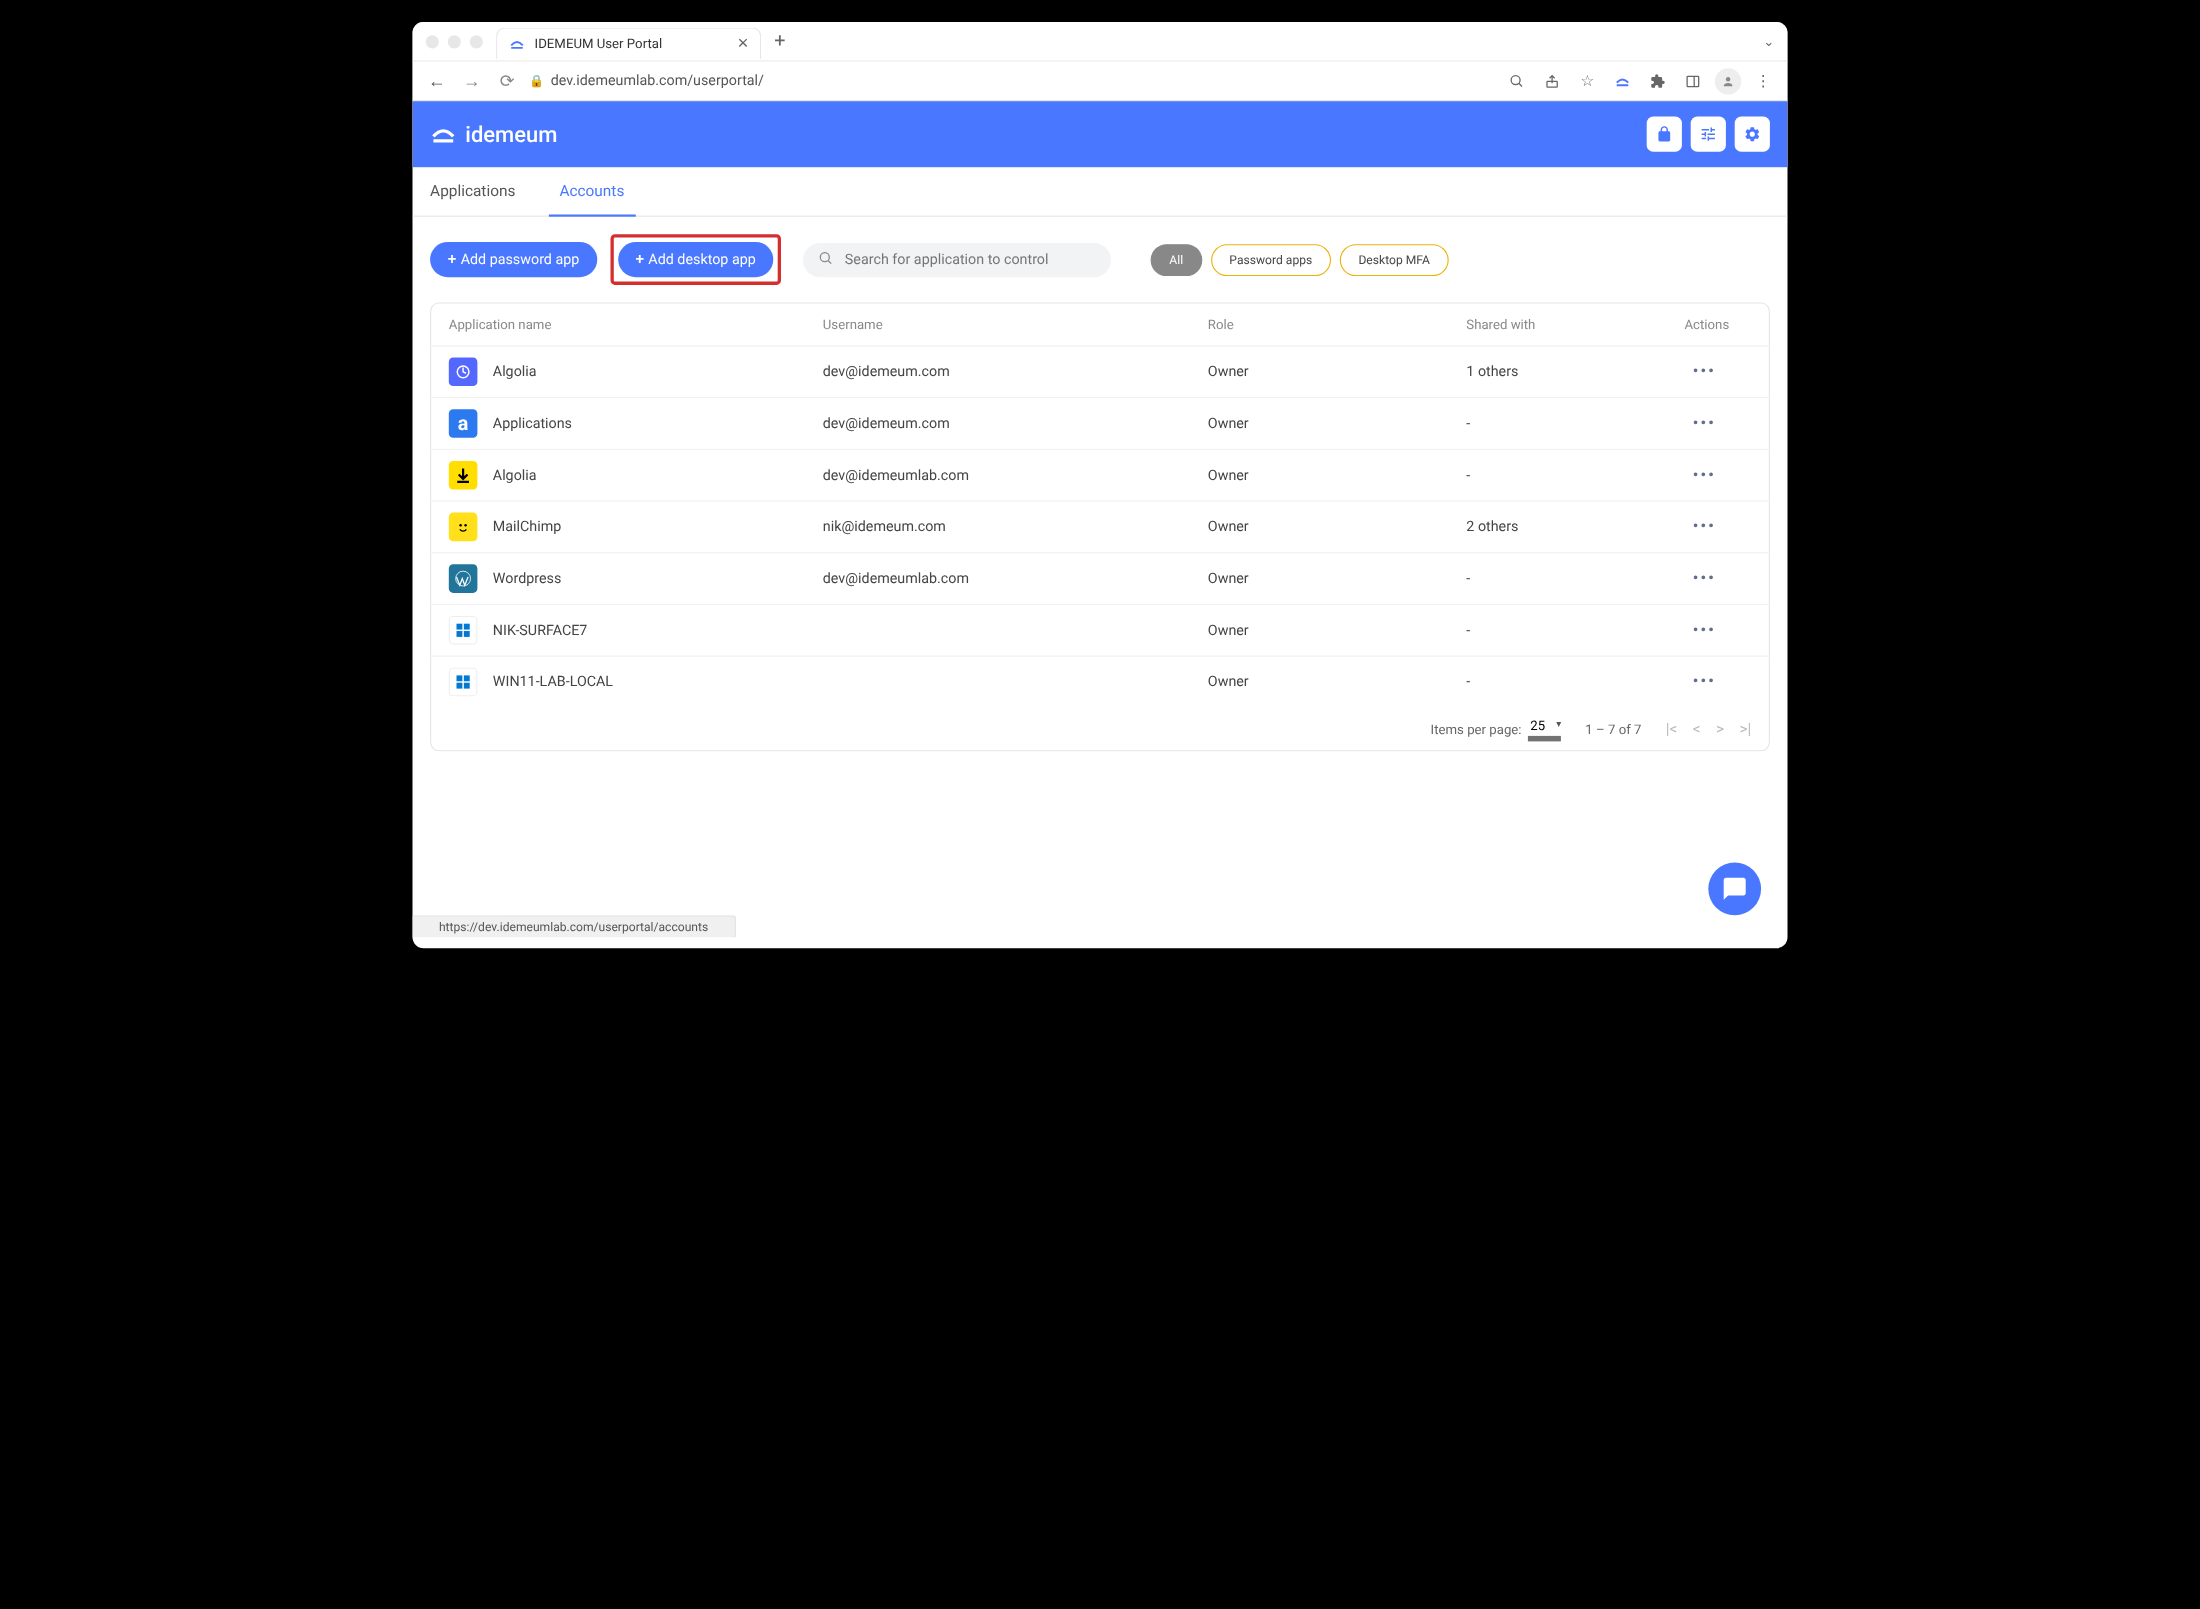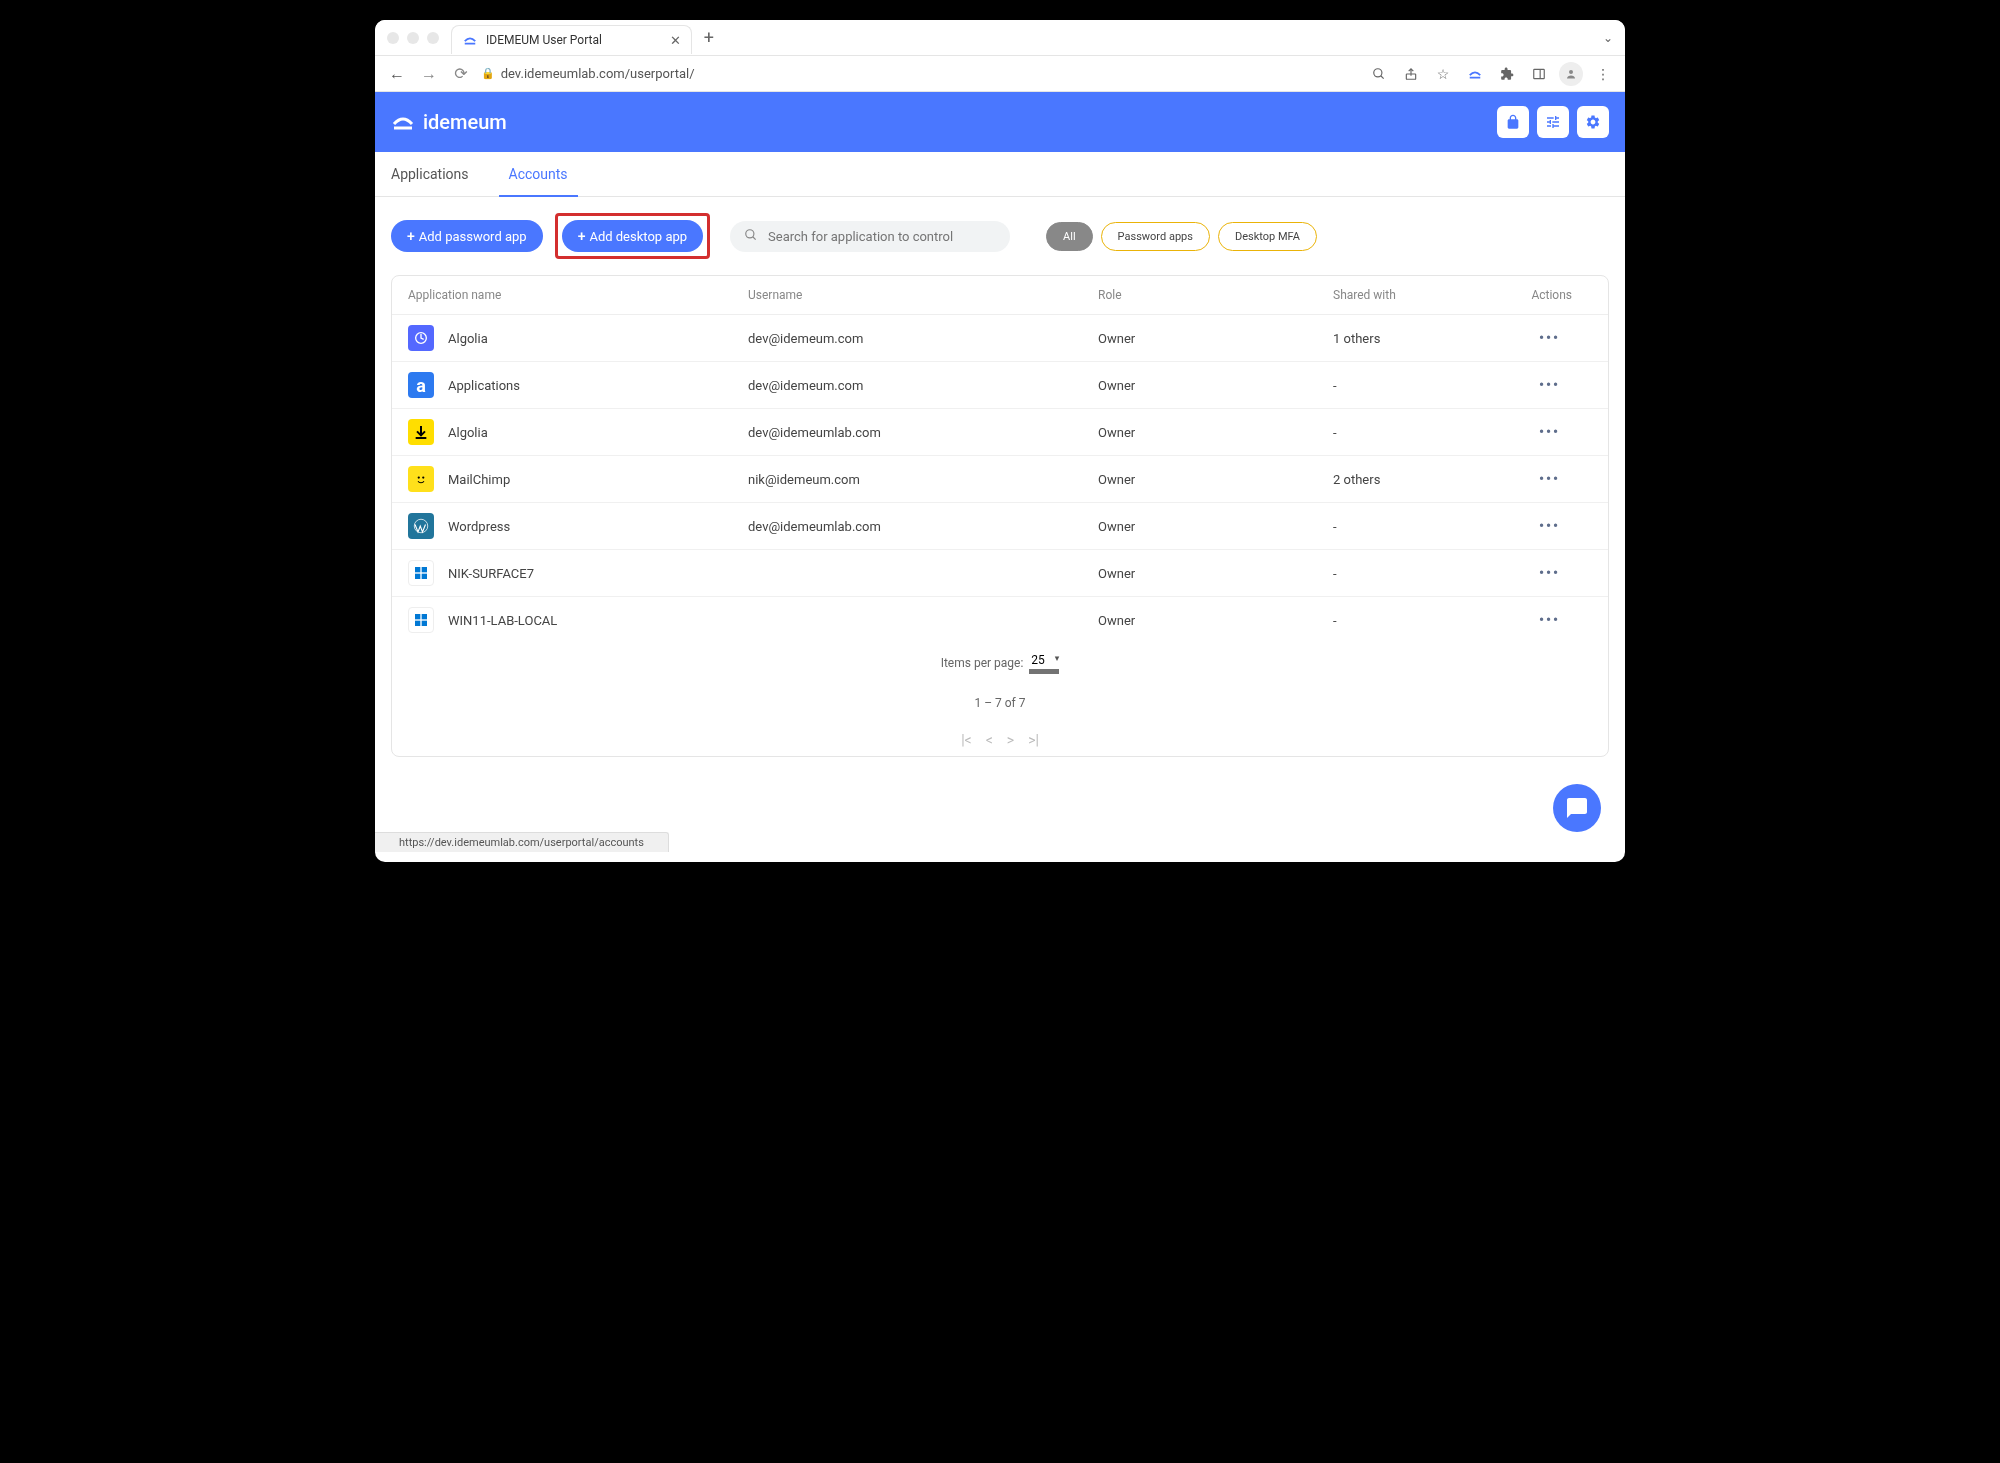"Items per page:" .paginator { flex-direction: column -> none }
